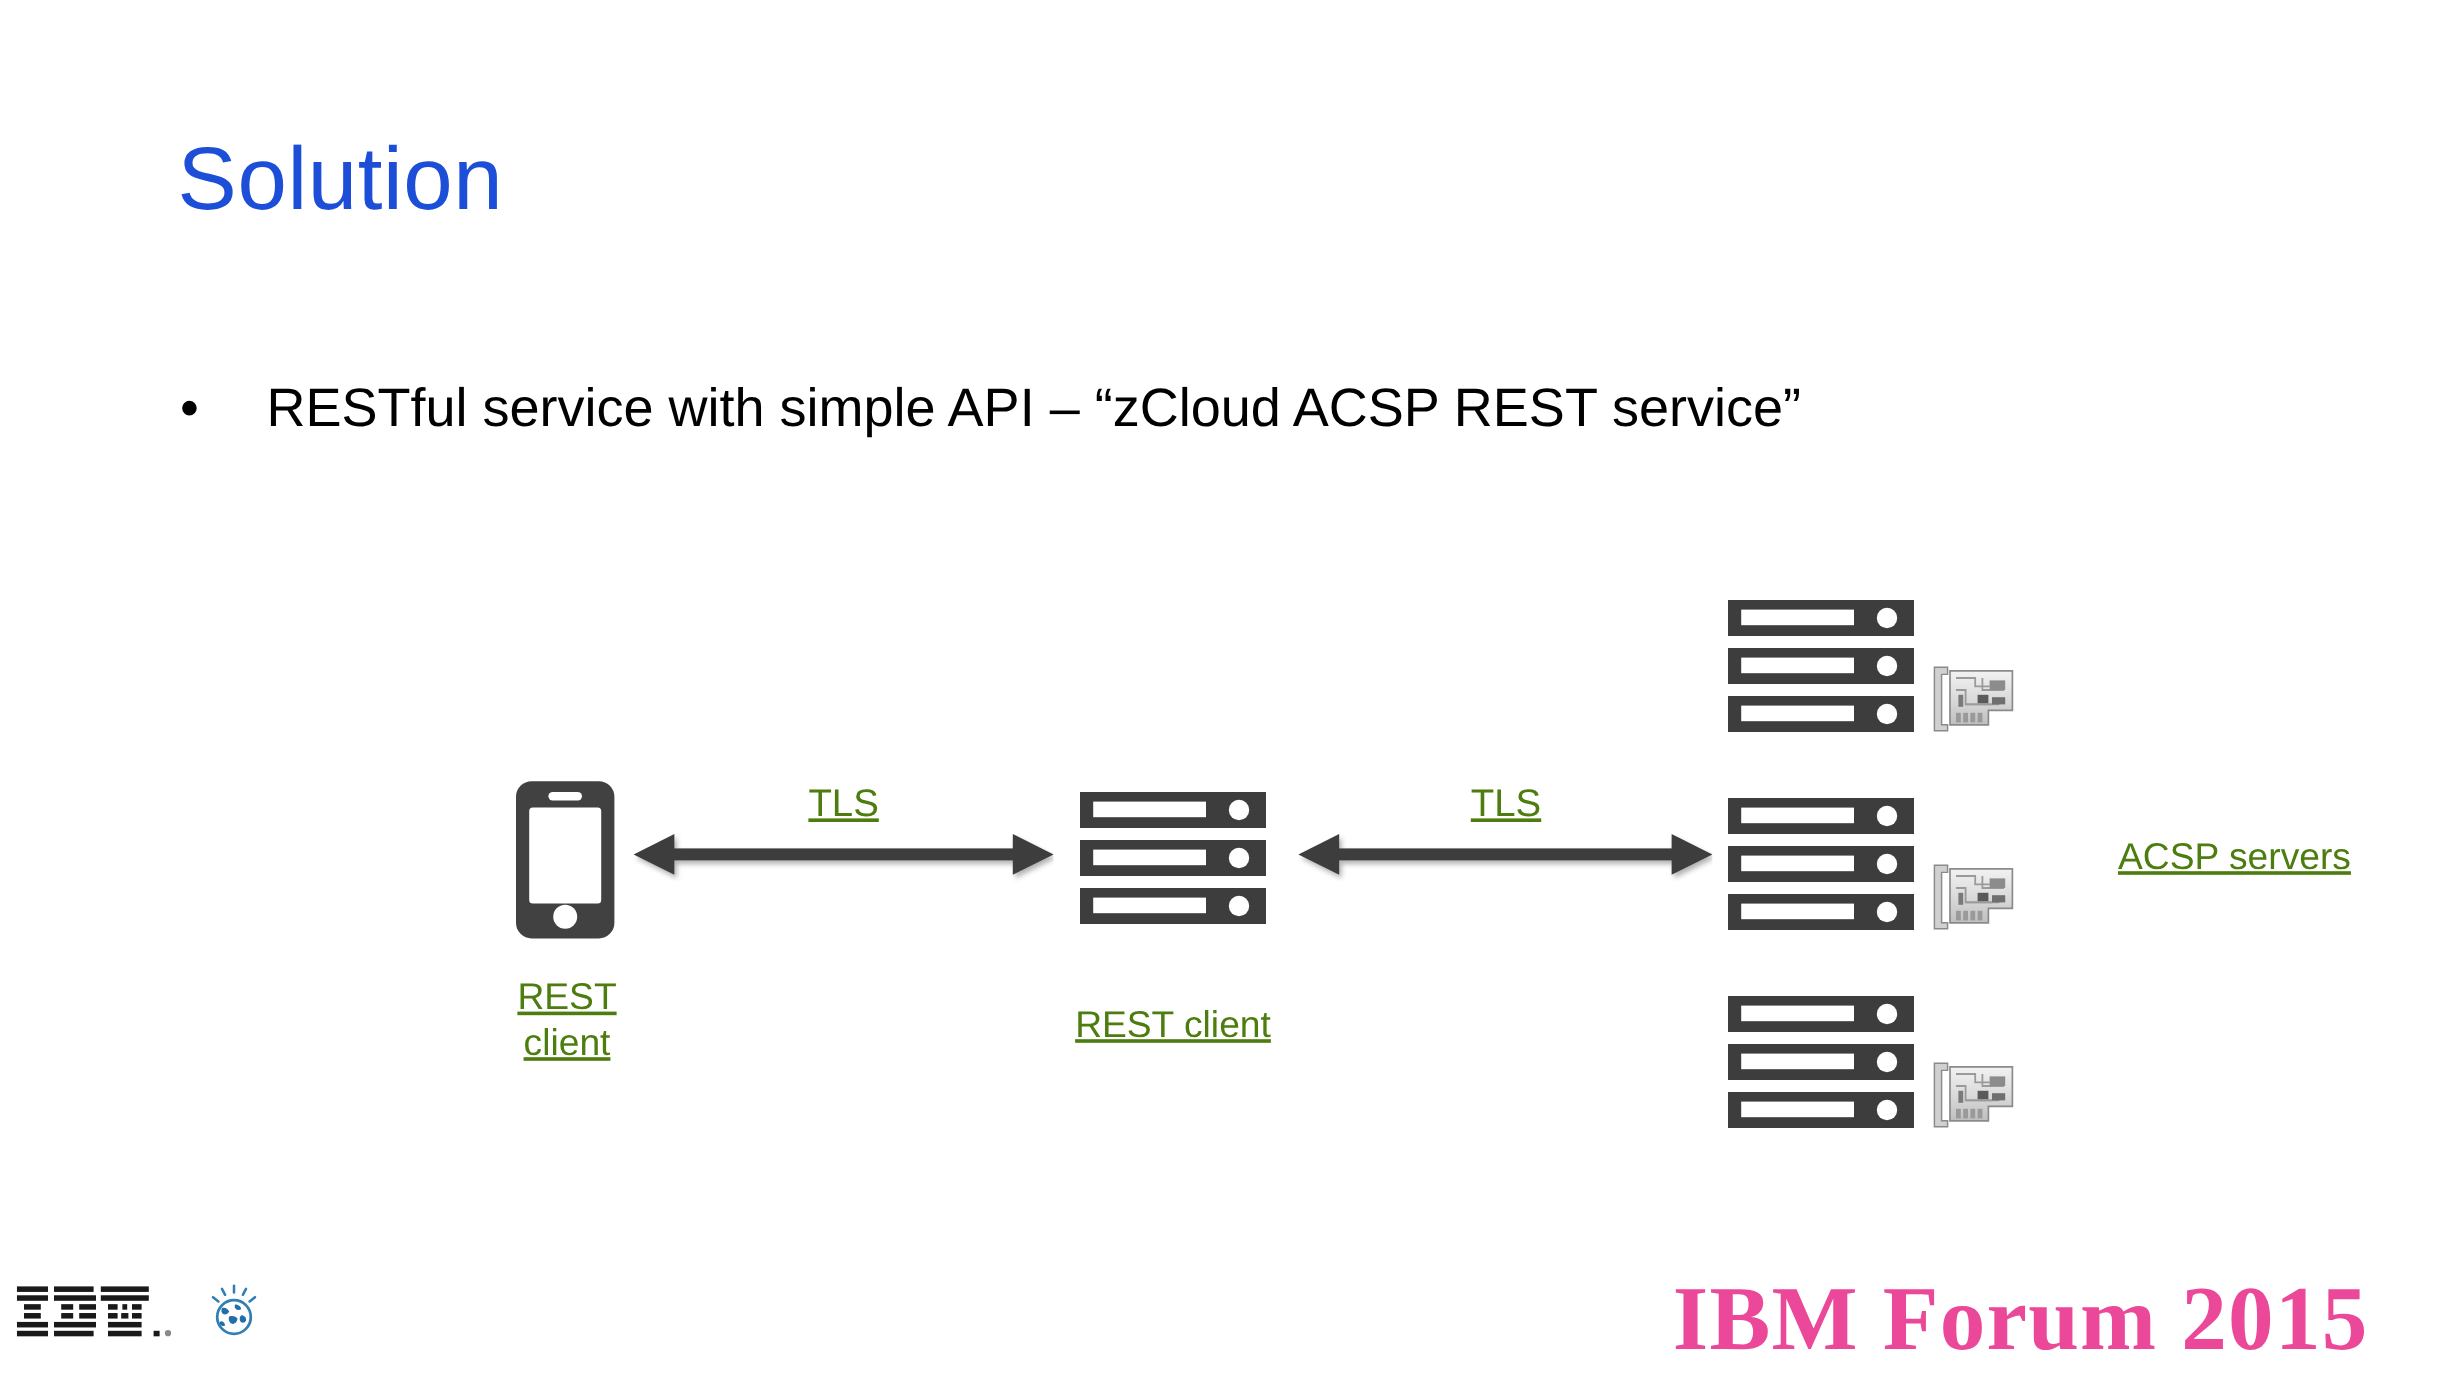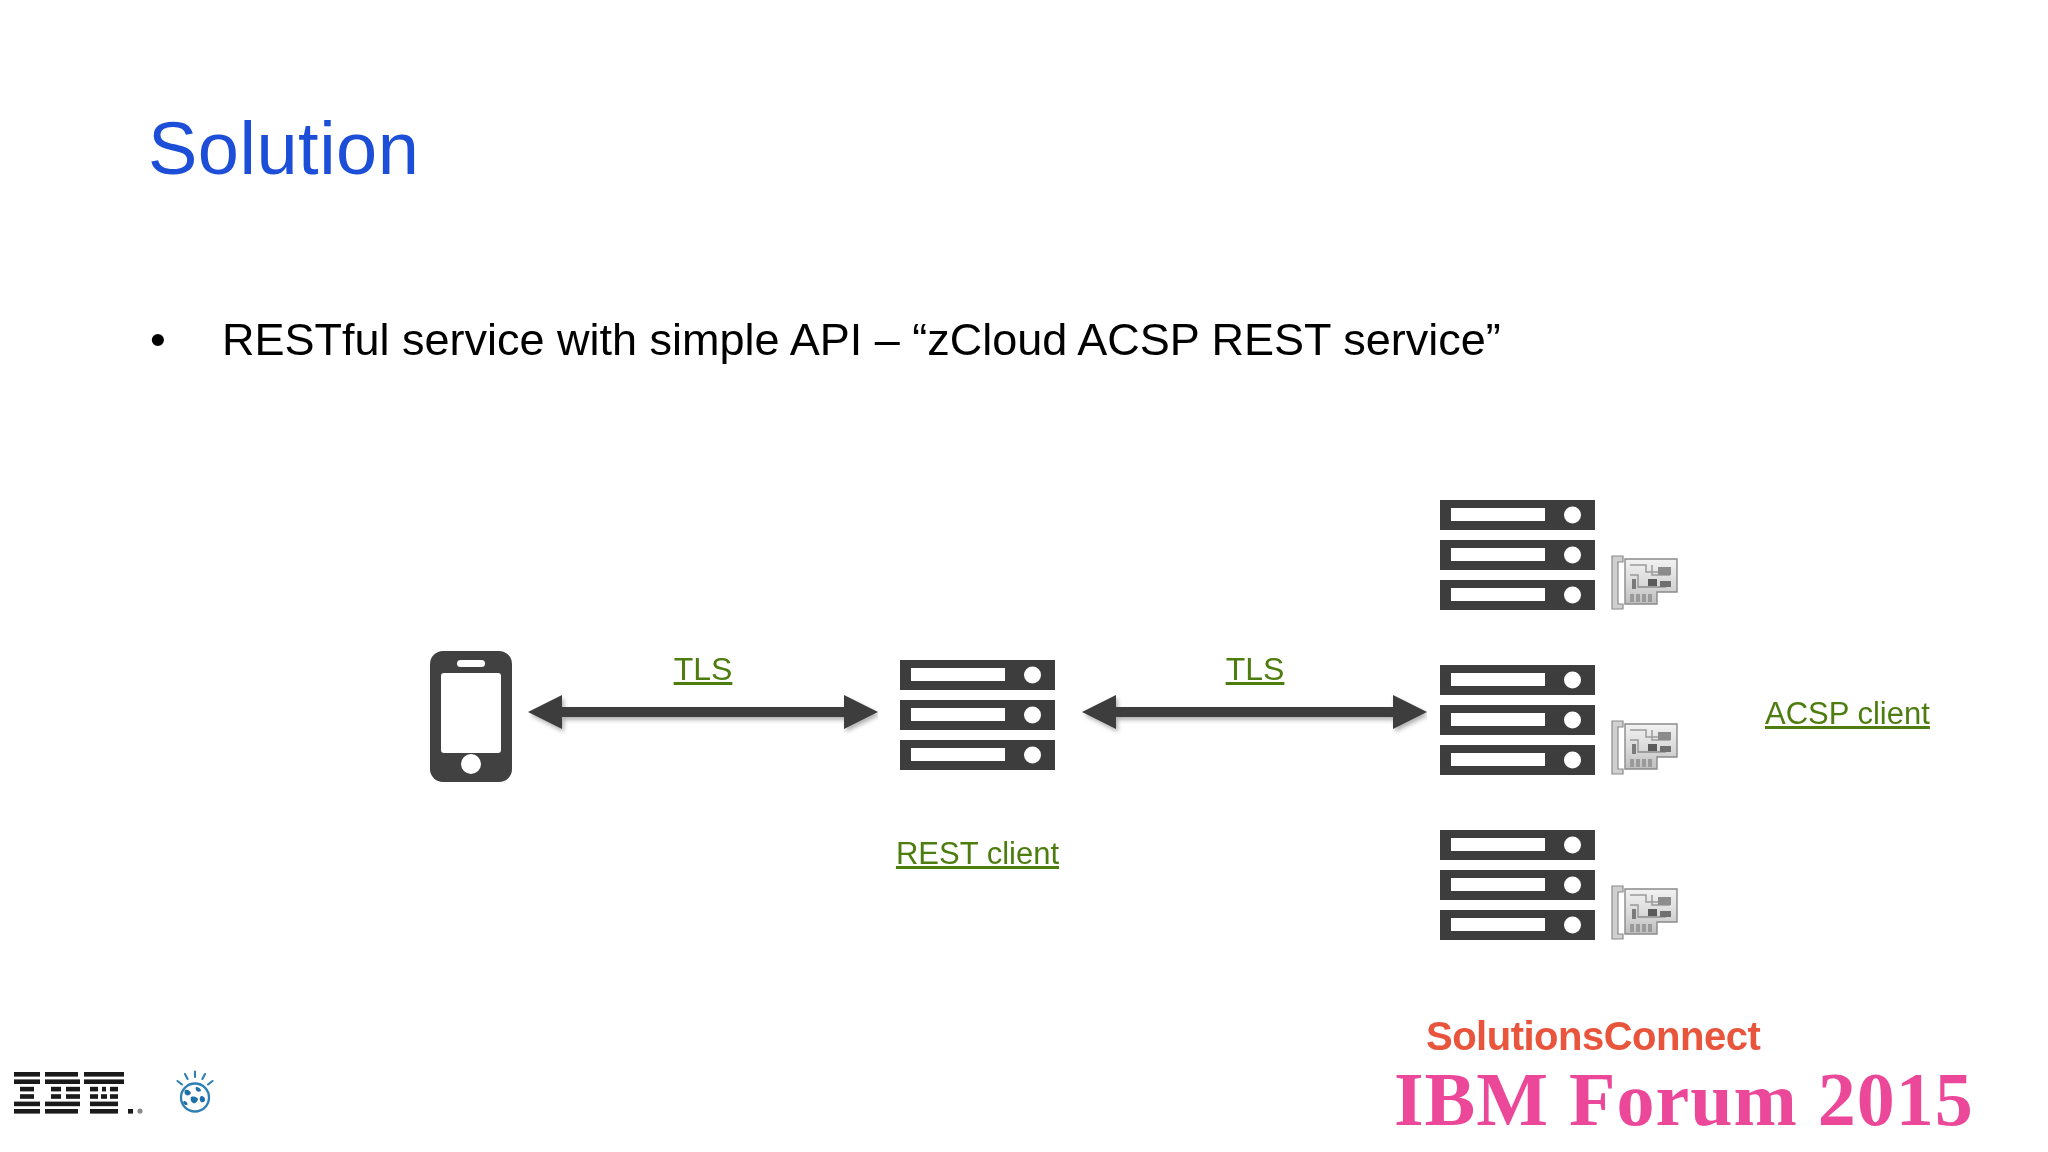"ACSP client" div.diagram-label { text: client -> servers }
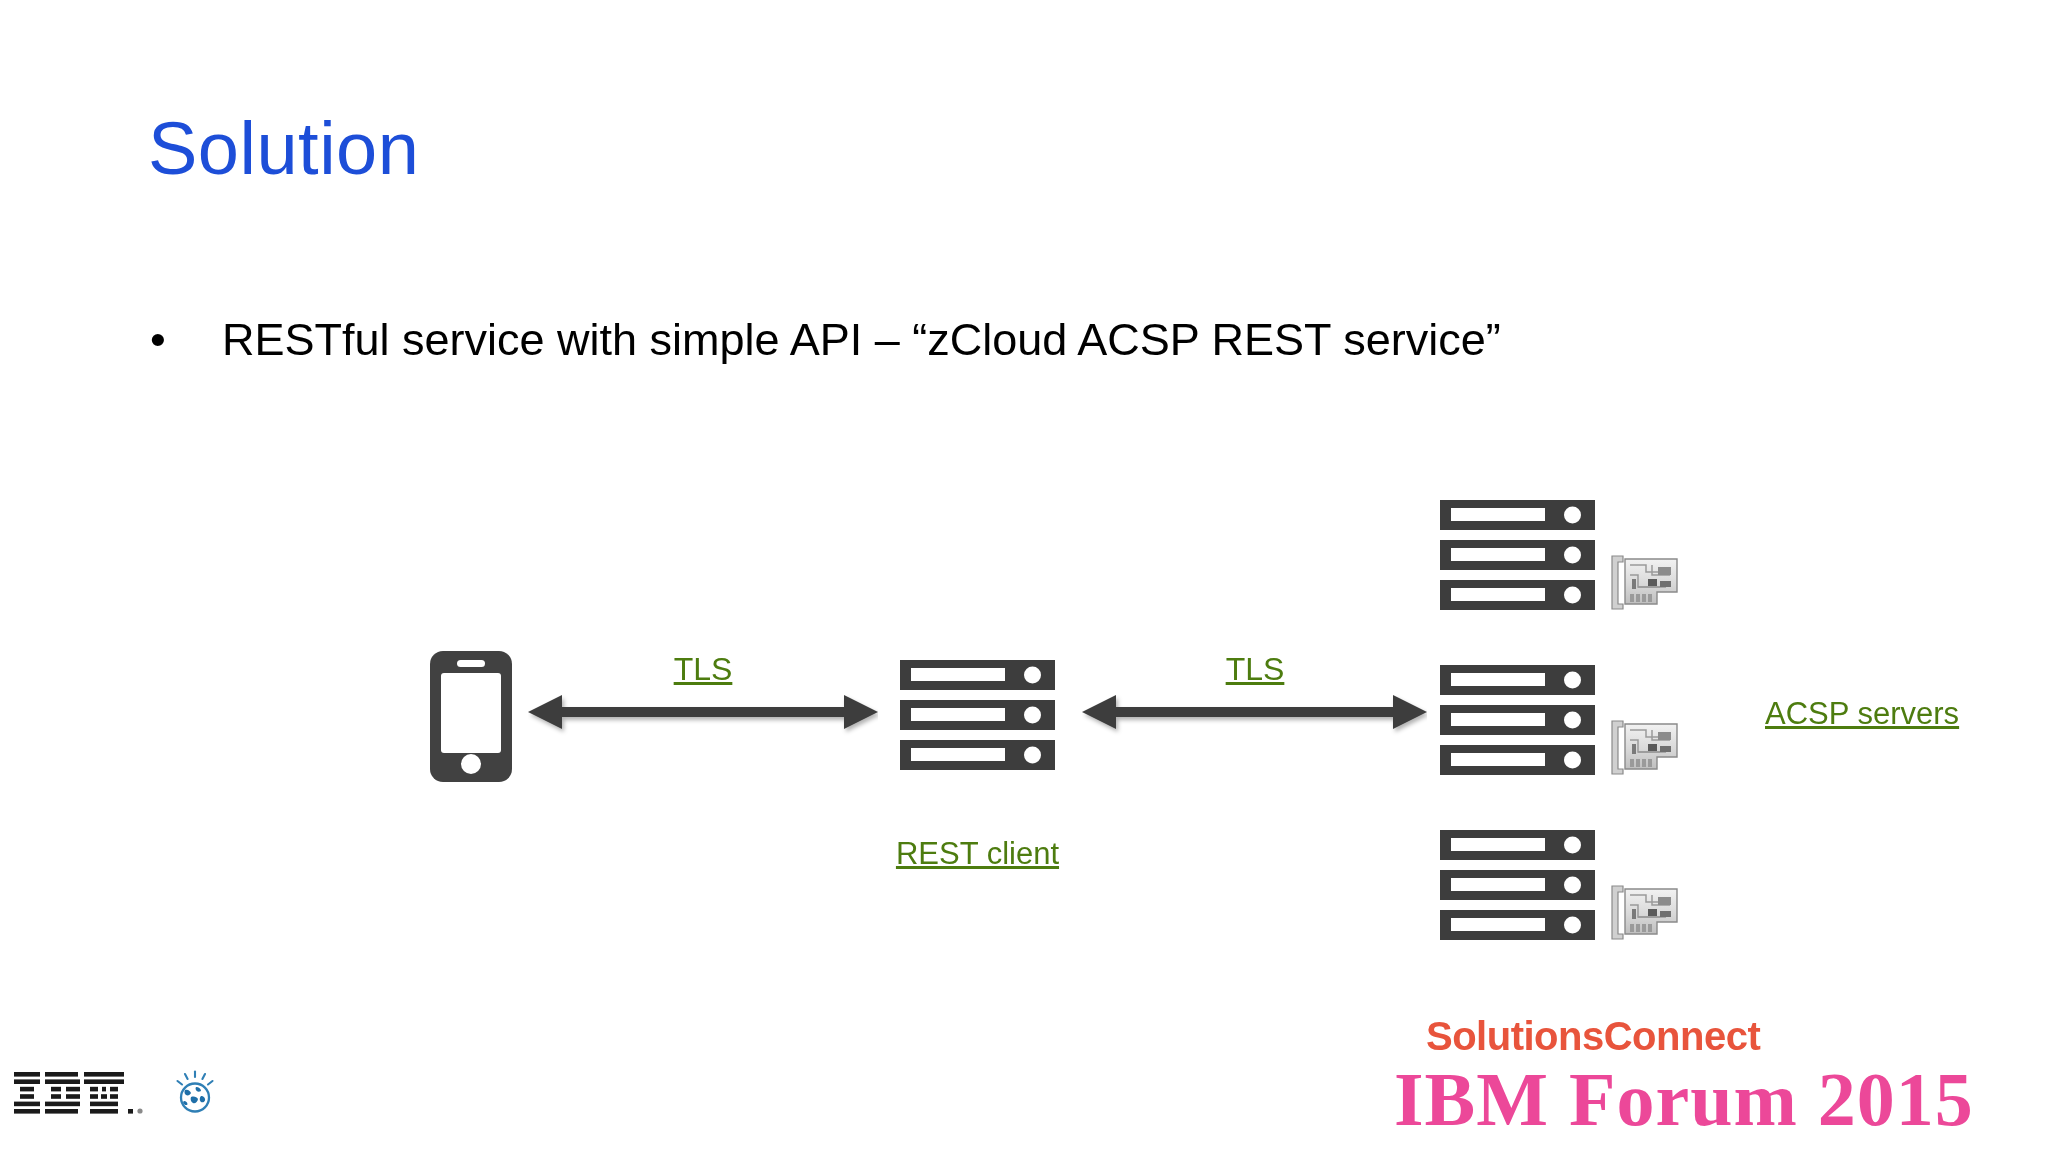"REST" div.diagram-label { html: none -> <div>REST client</div> }
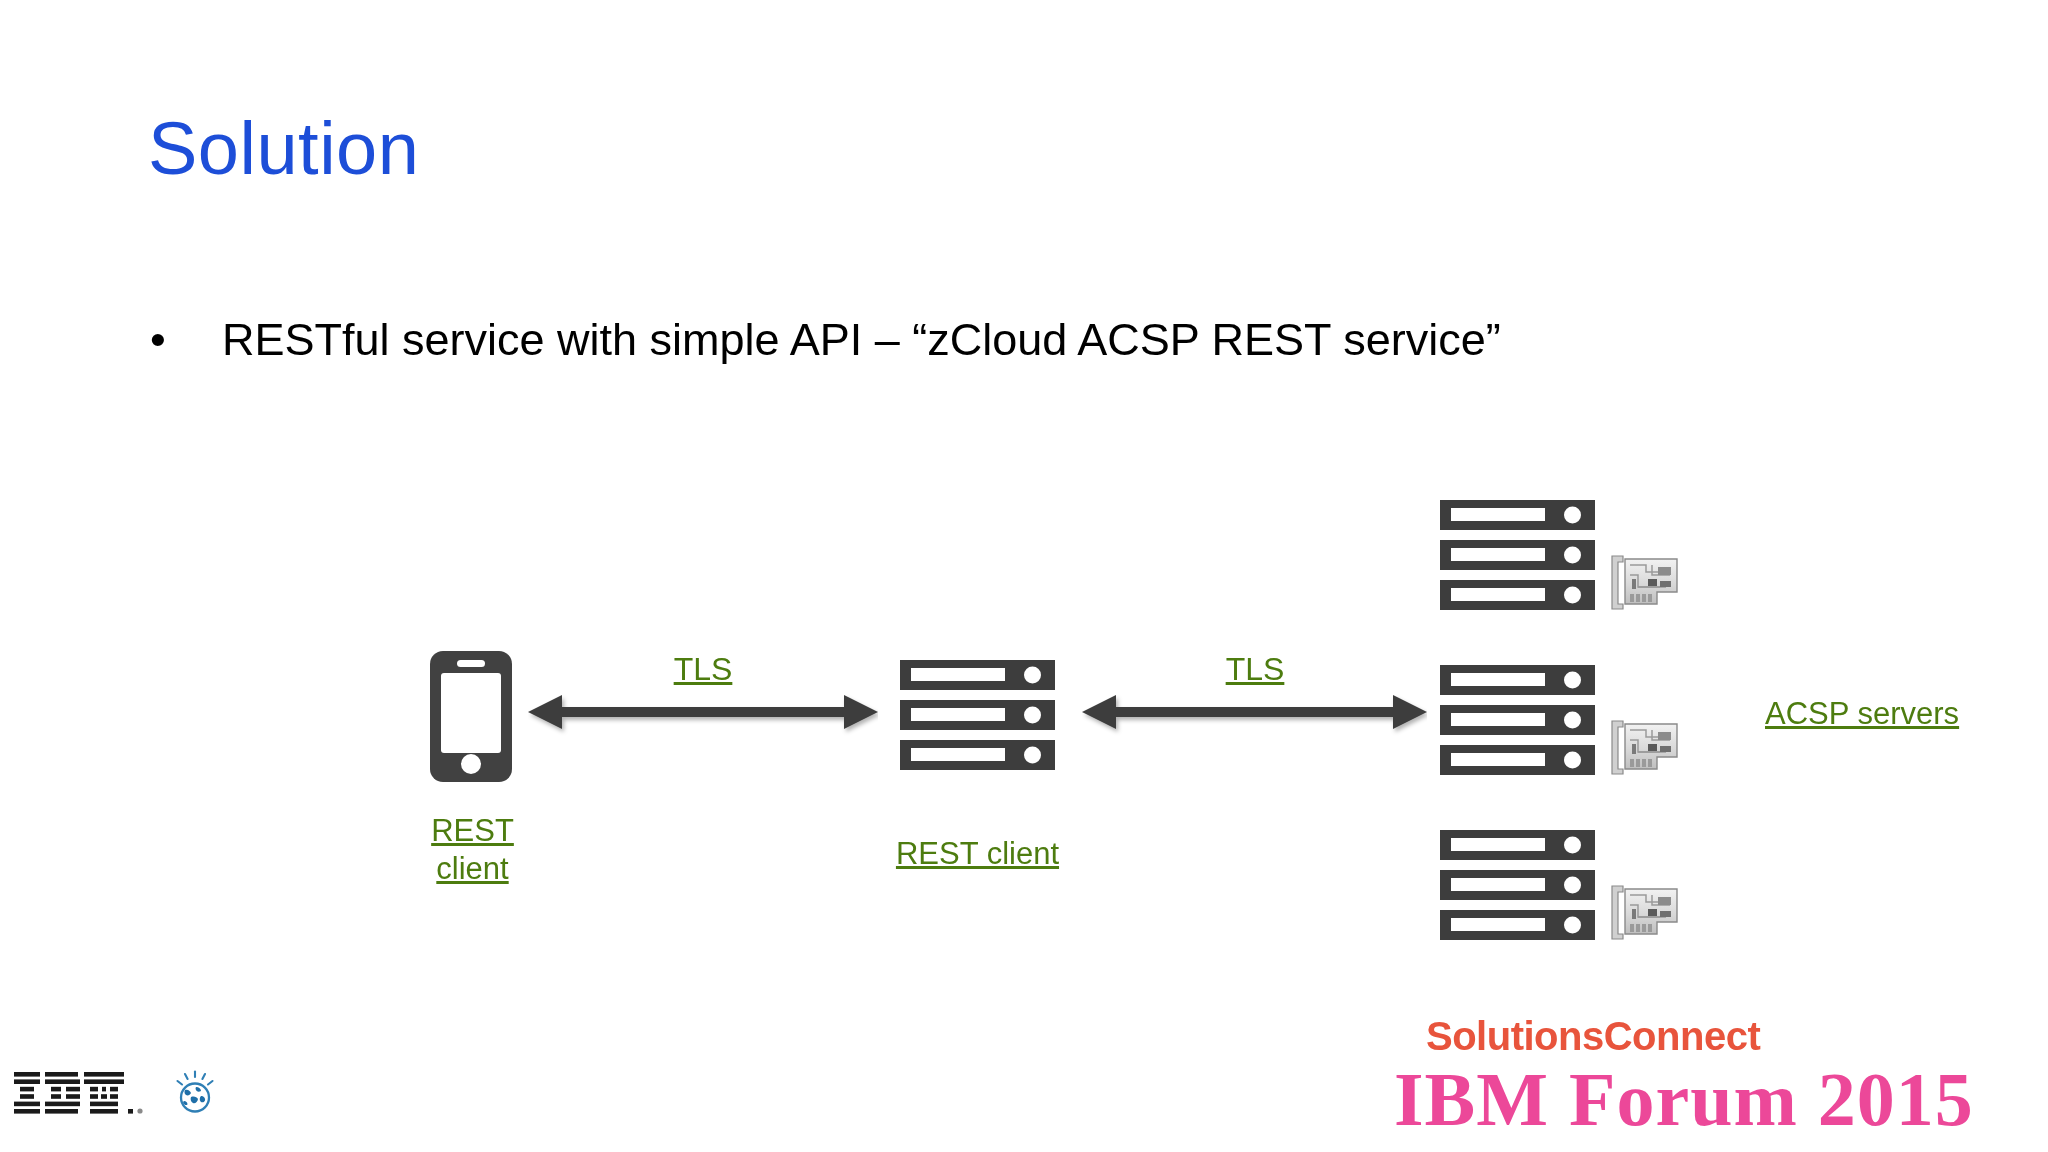"SolutionsConnect" div.forum-top { html: <div>SolutionsConnect</div> -> none }
